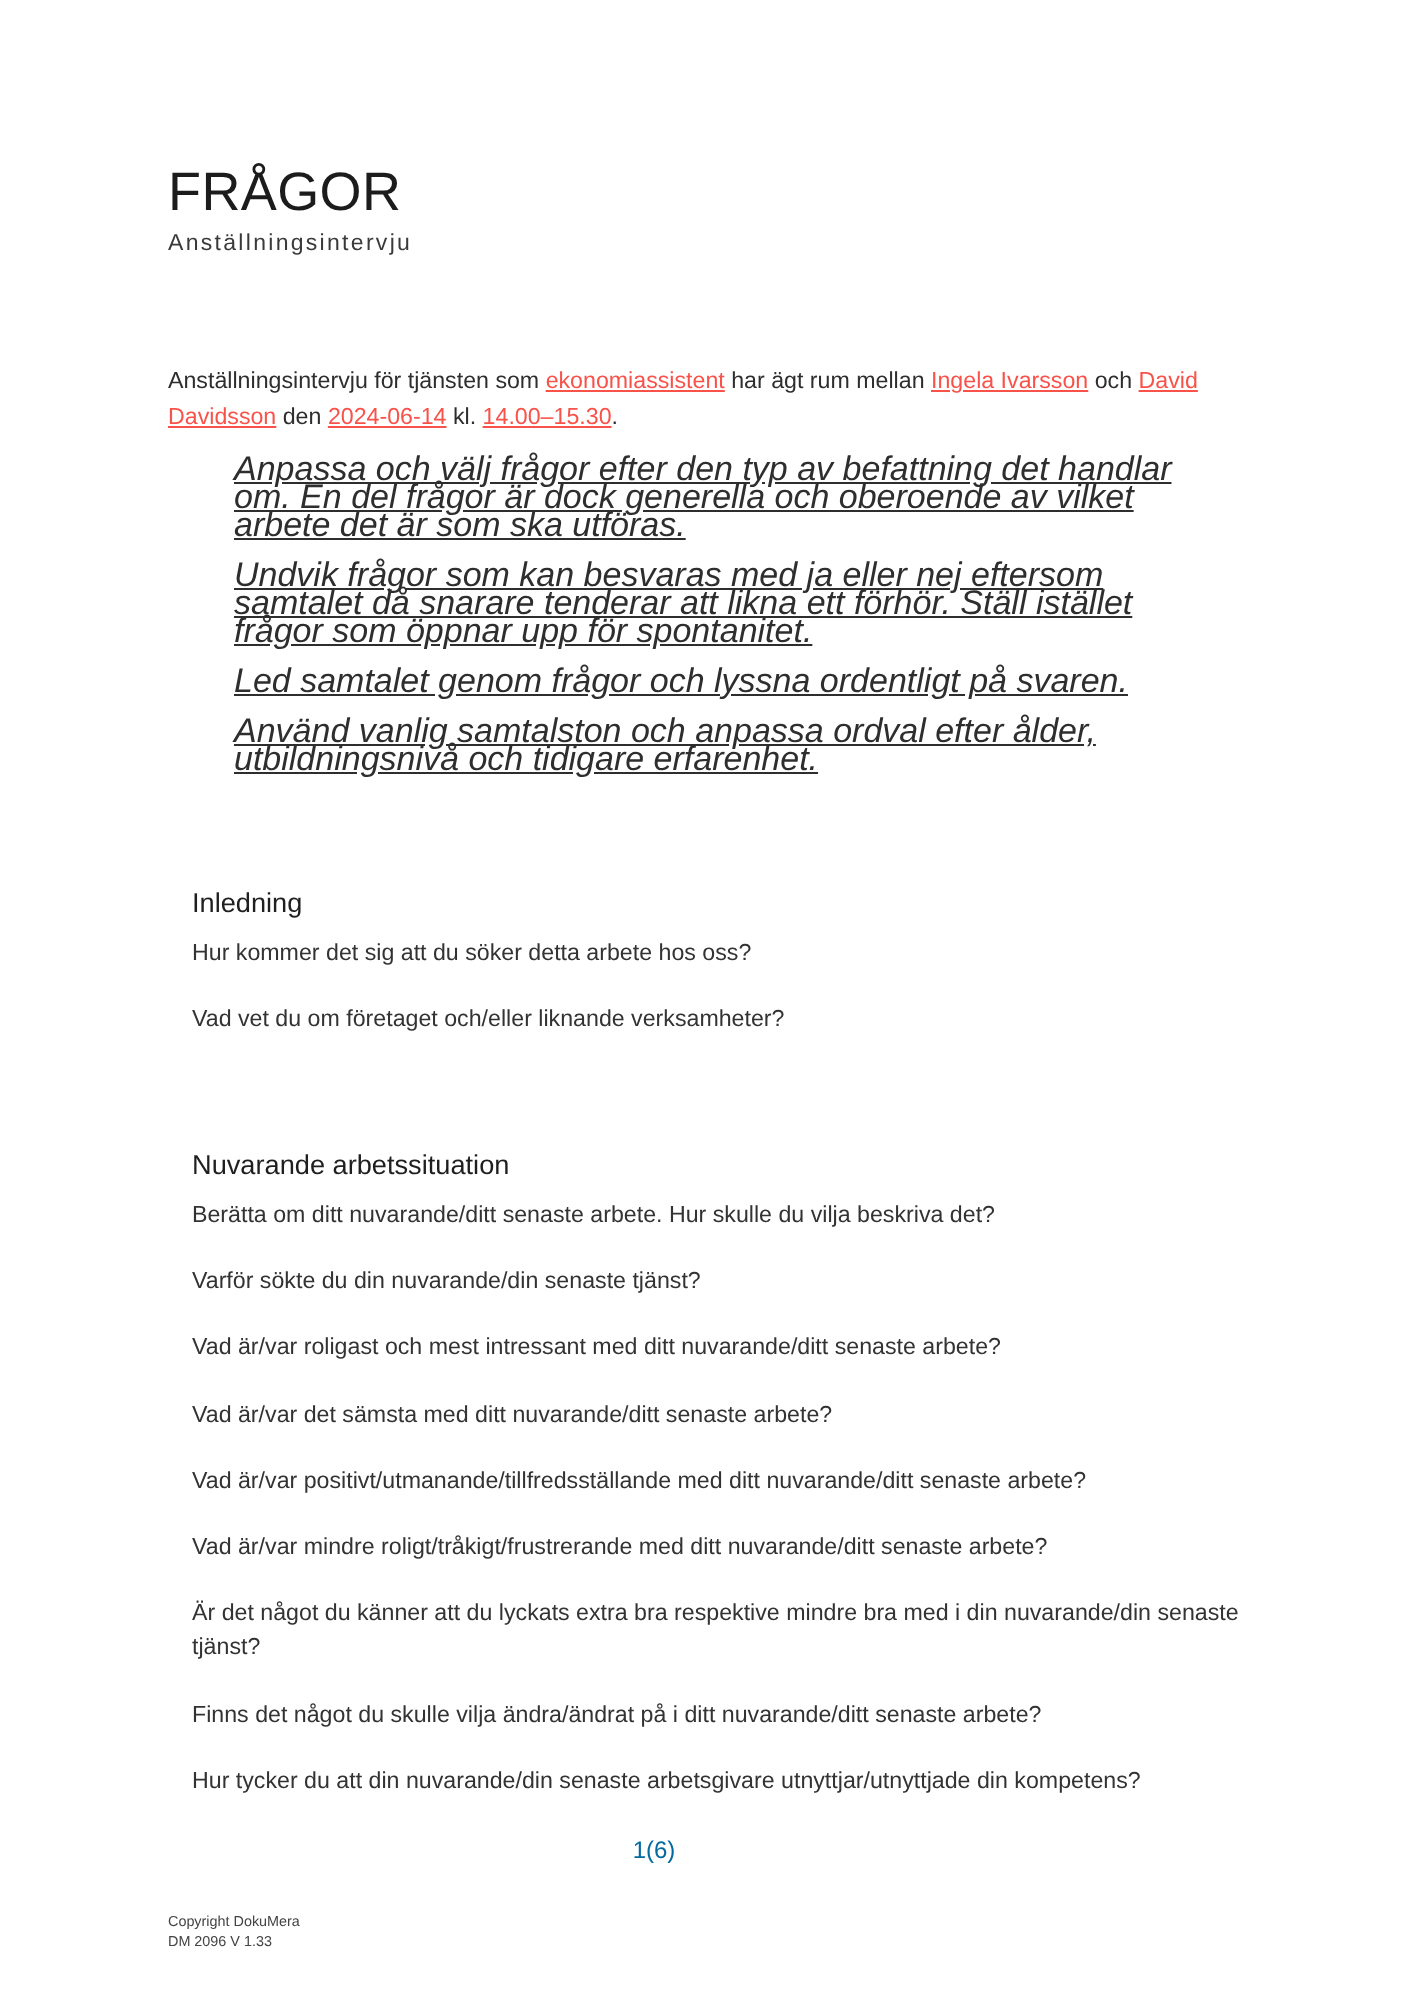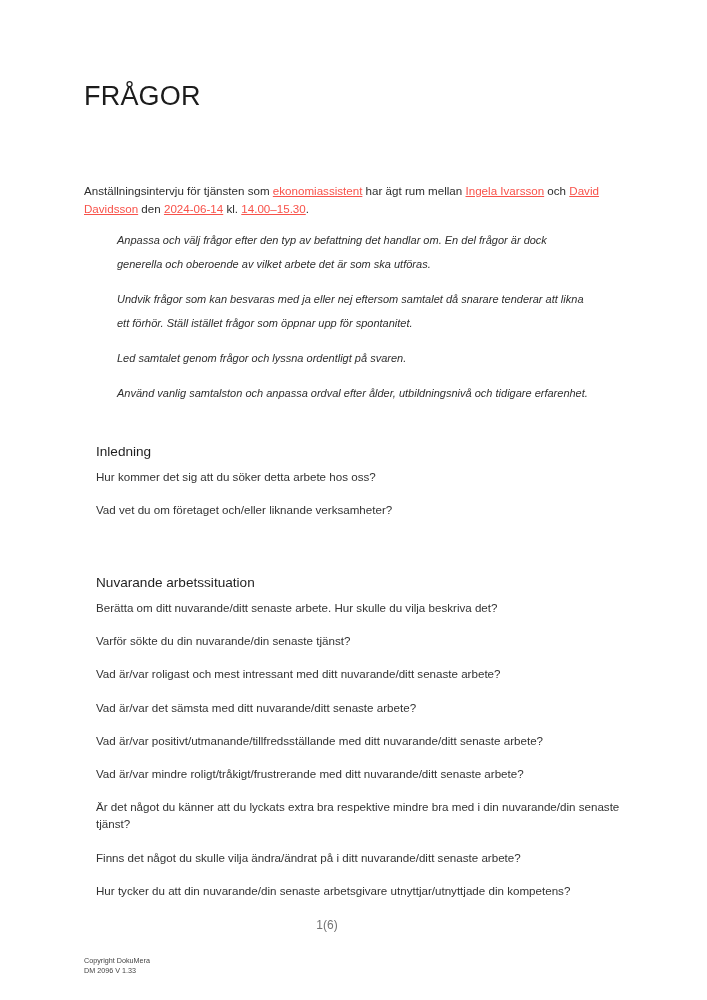"Anställningsintervju" div.doc-subtitle { html: none -> <div>Anställningsintervju</div> }
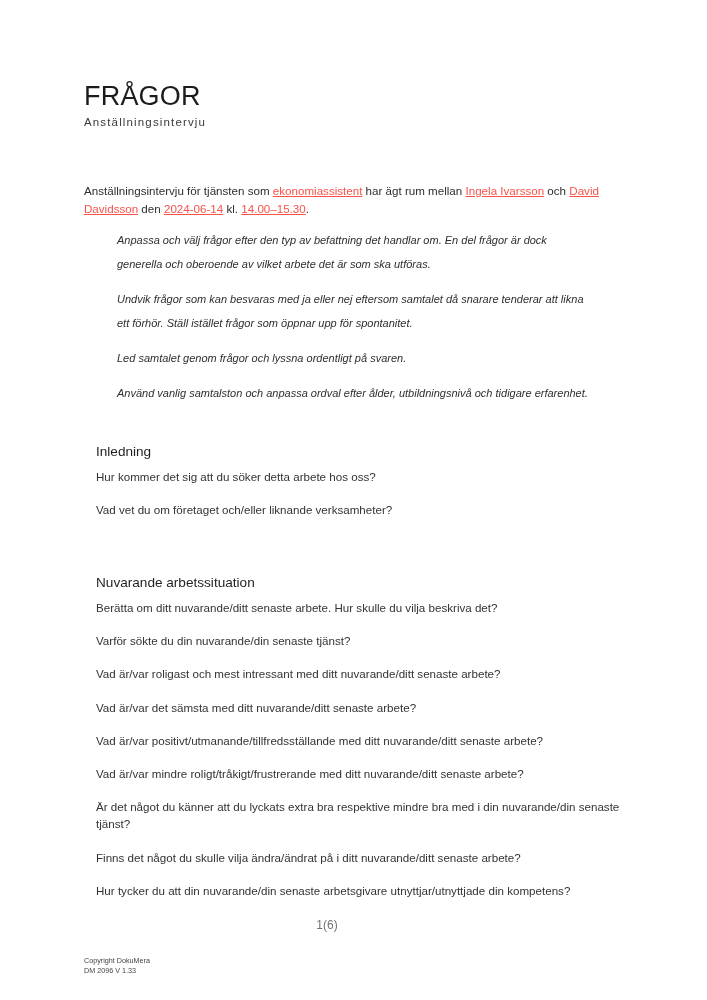"Anpassa och välj frågor efter" .guidance p { font-size: 11px -> 17px; line-height: 24px -> 14px; text-decoration: none -> underline }
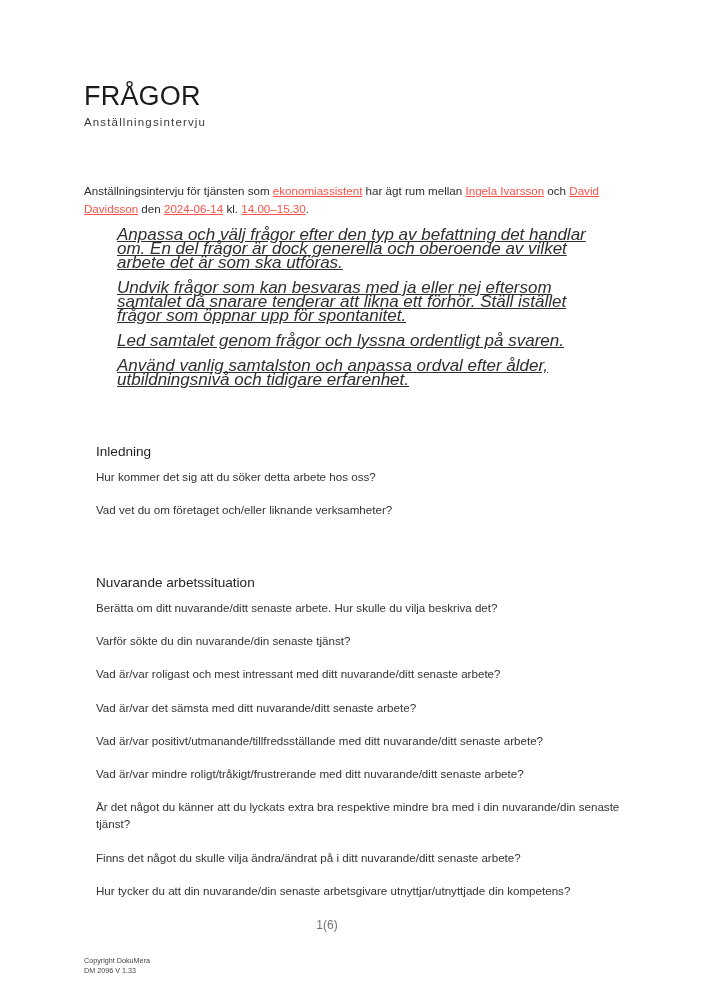"1(6)" .page-number { color: #737373 -> #0369a1 }
